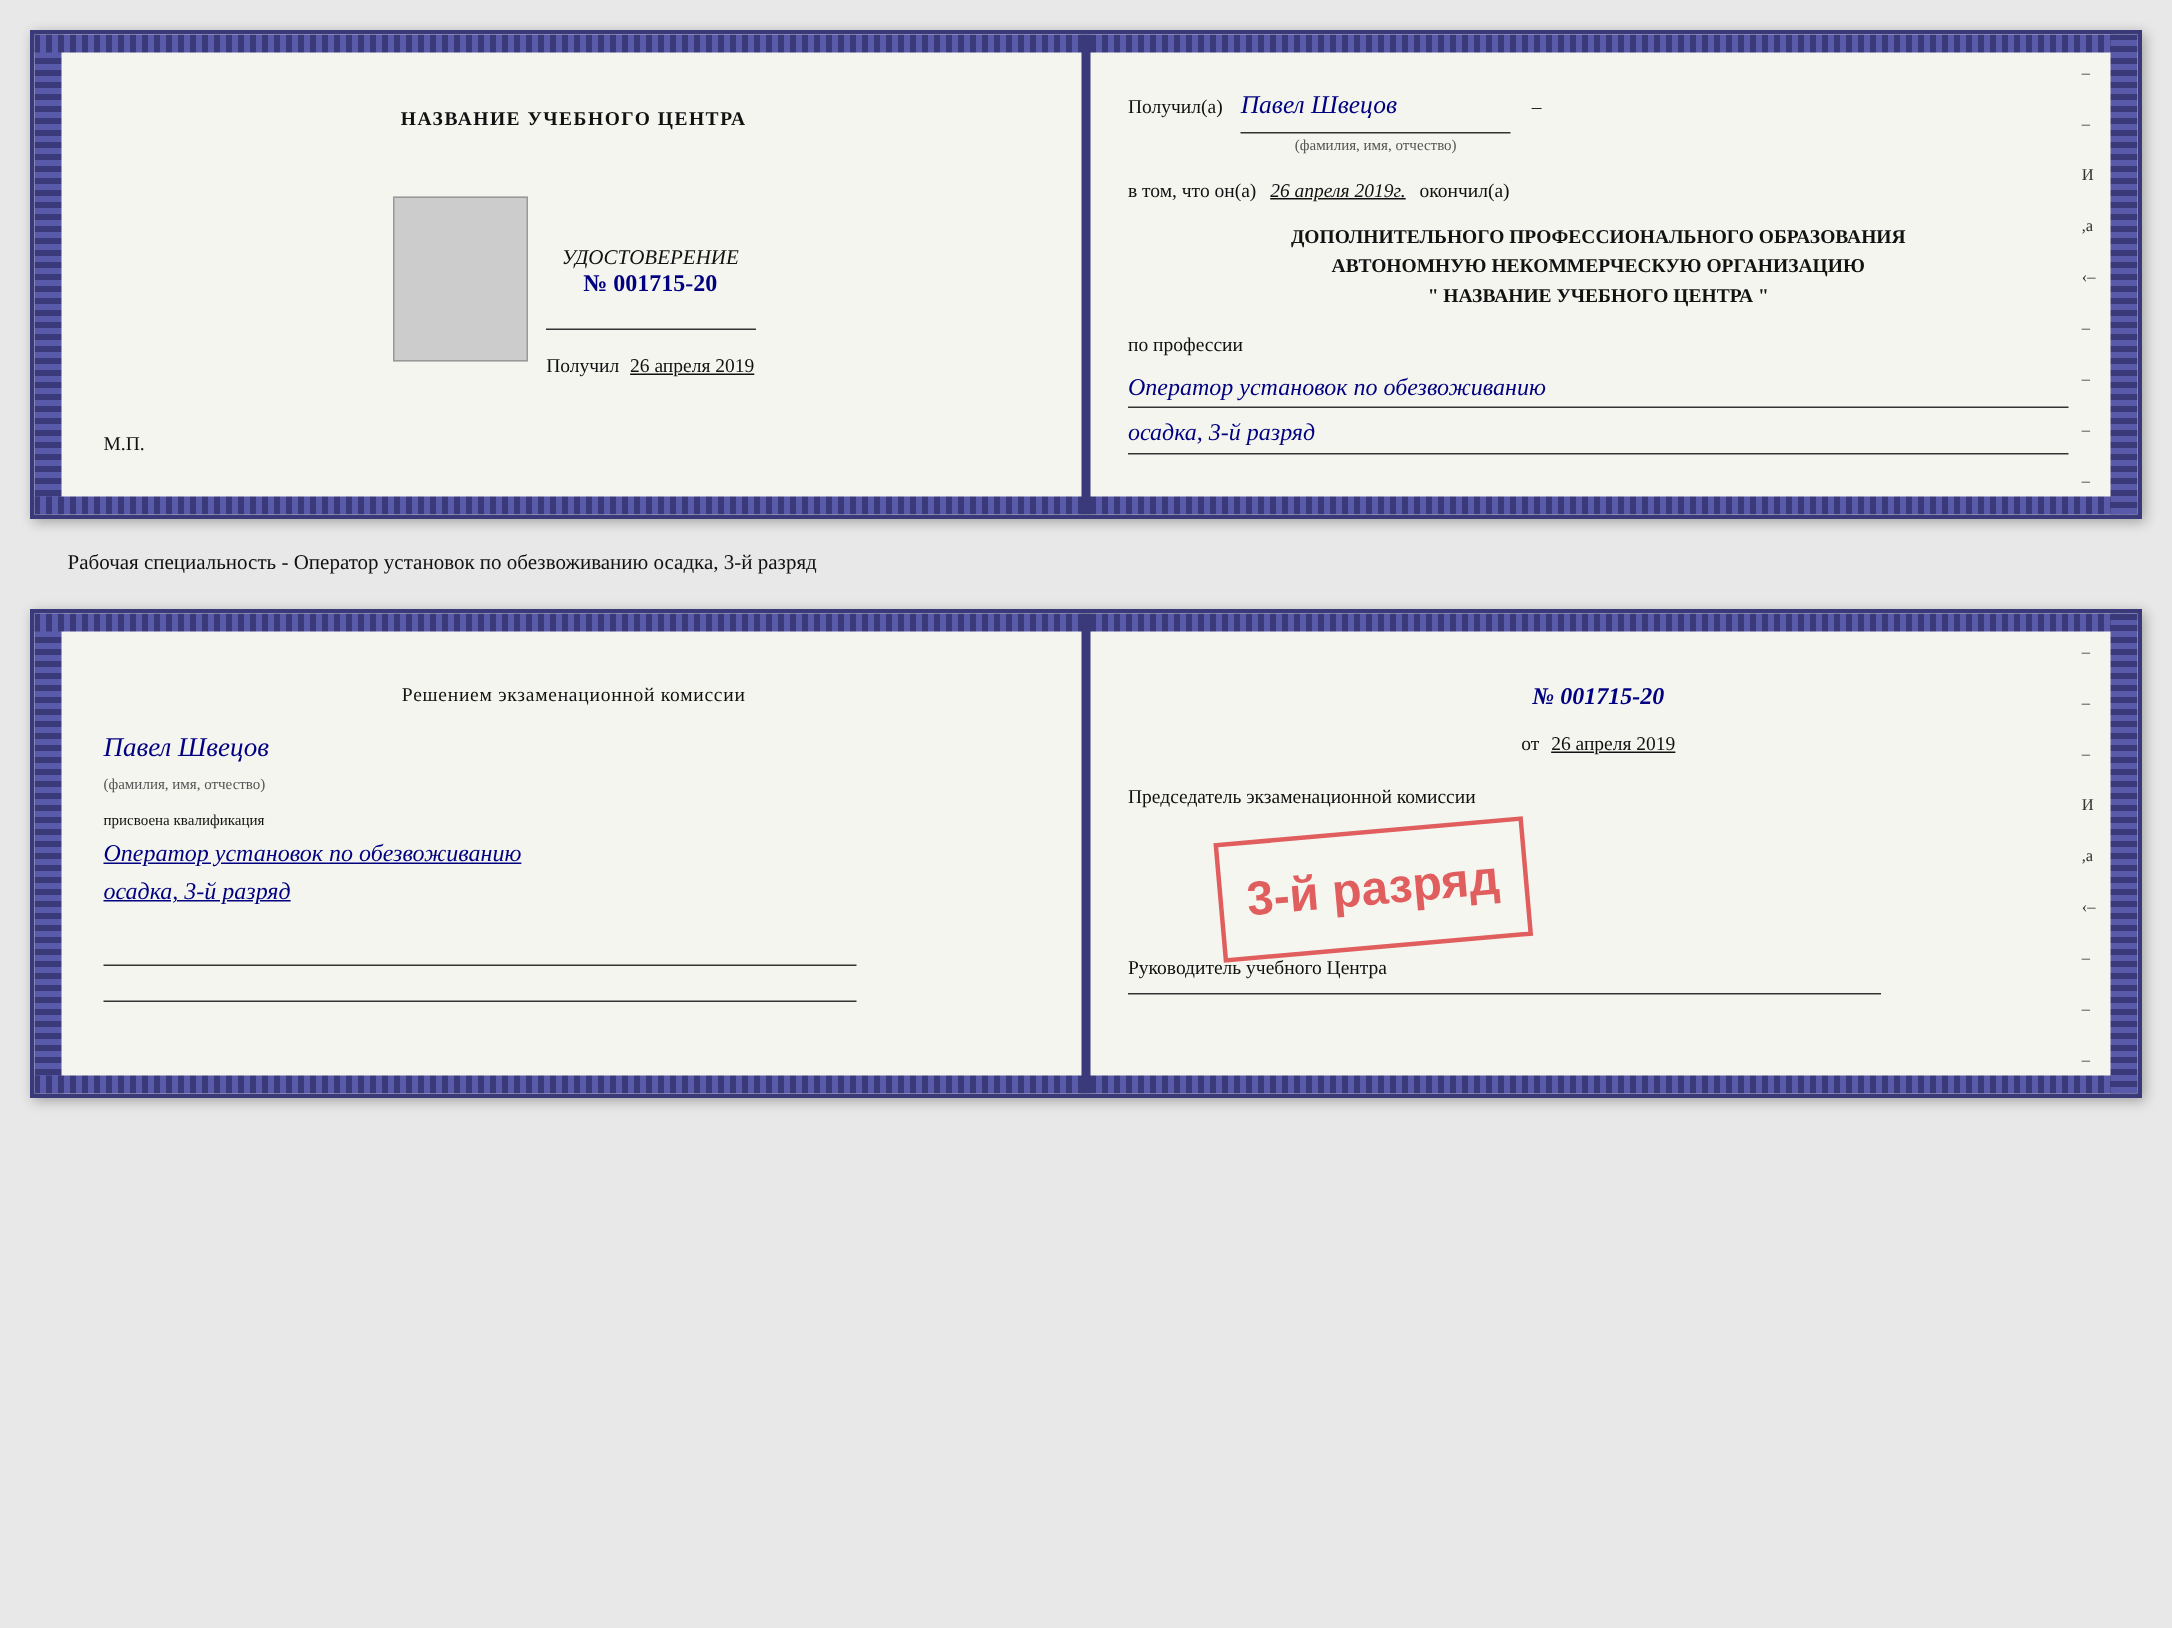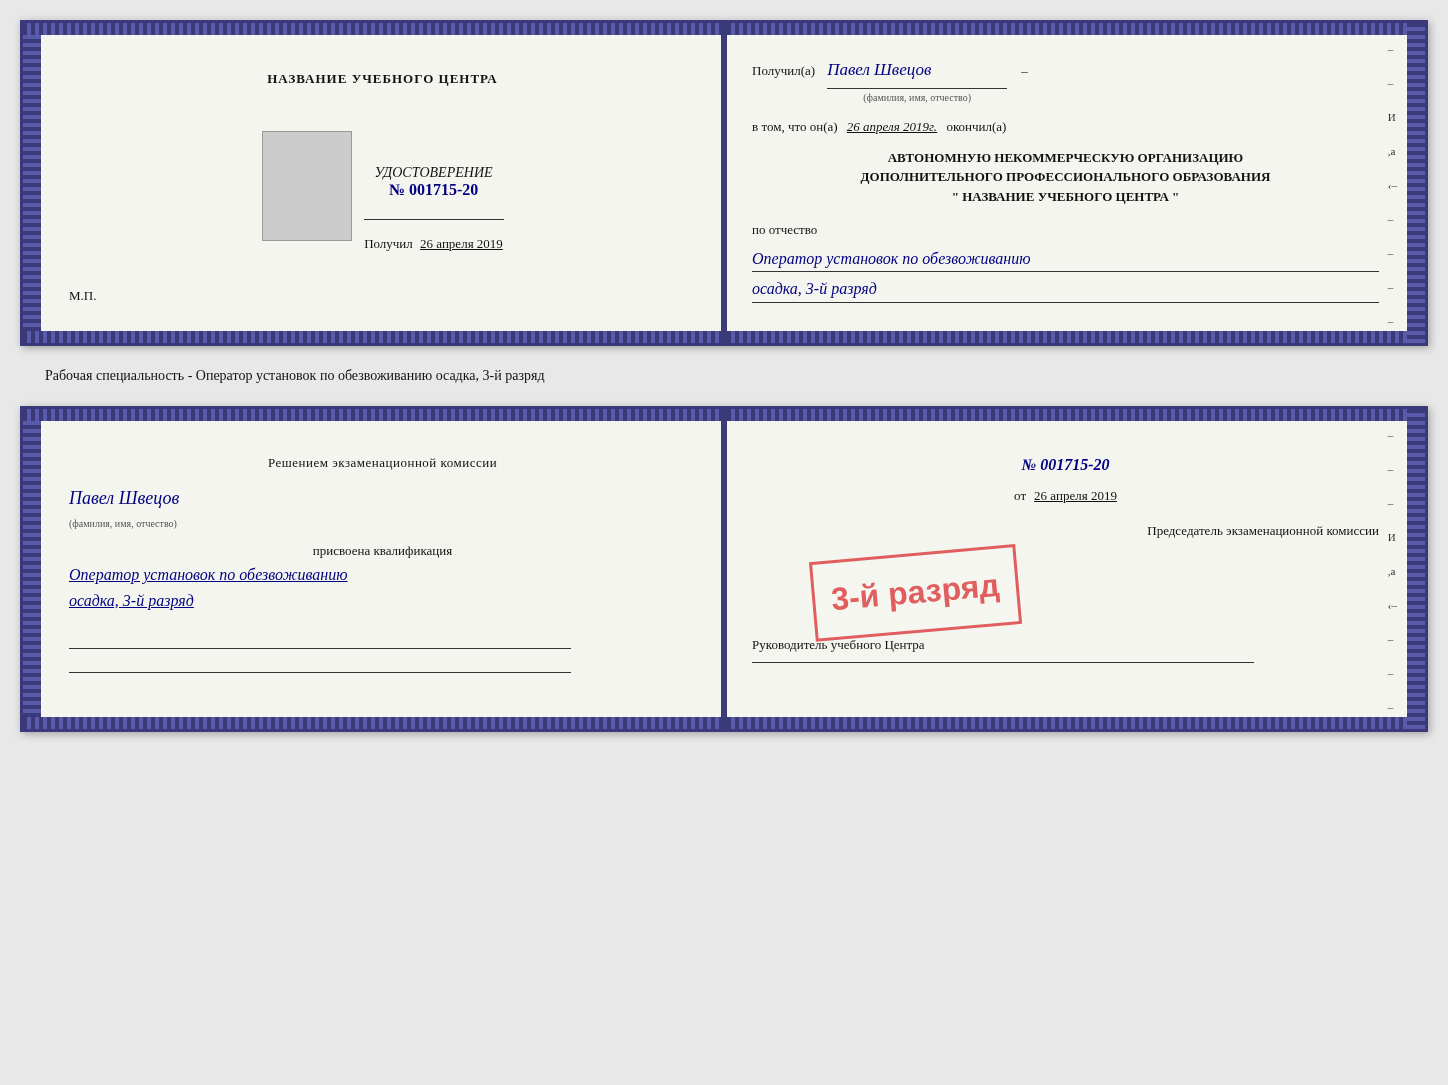"АВТОНОМНУЮ НЕКОММЕРЧЕСКУЮ ОРГАНИЗАЦИЮ" div { order: before "ДОПОЛНИТЕЛЬНОГО ПРОФЕССИОНАЛЬНОГО" -> after "ДОПОЛНИТЕЛЬНОГО ПРОФЕССИОНАЛЬНОГО" }
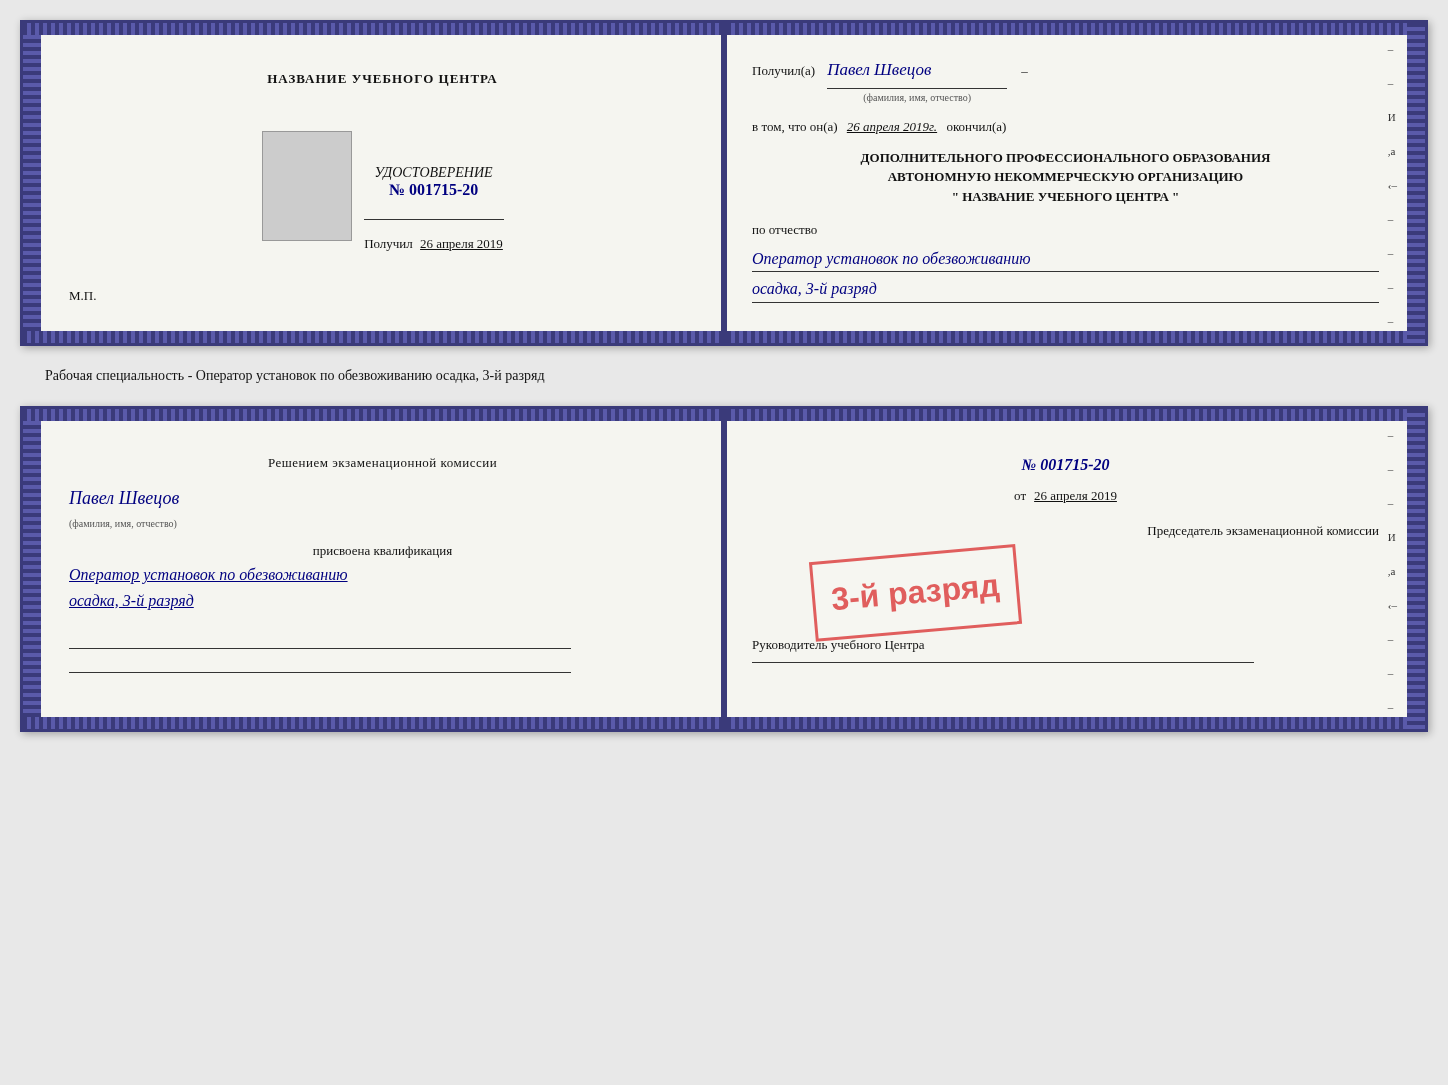"по отчество" div { text: отчество -> профессии }
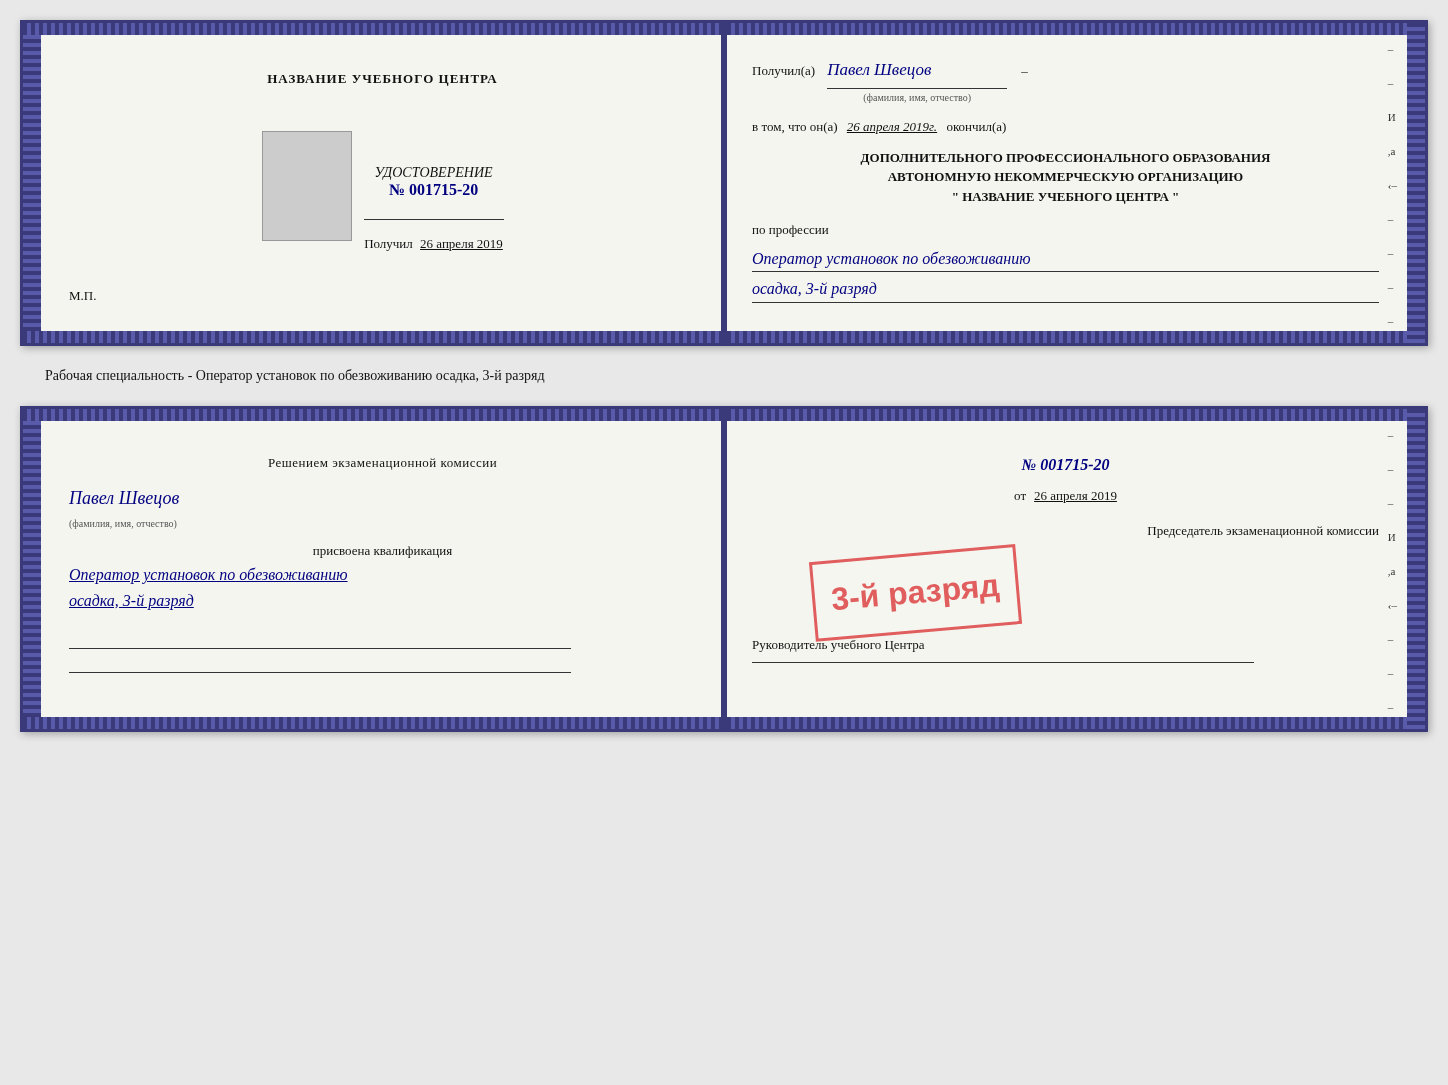"Председатель экзаменационной комиссии" div.chairman-label { text-align: right -> none }
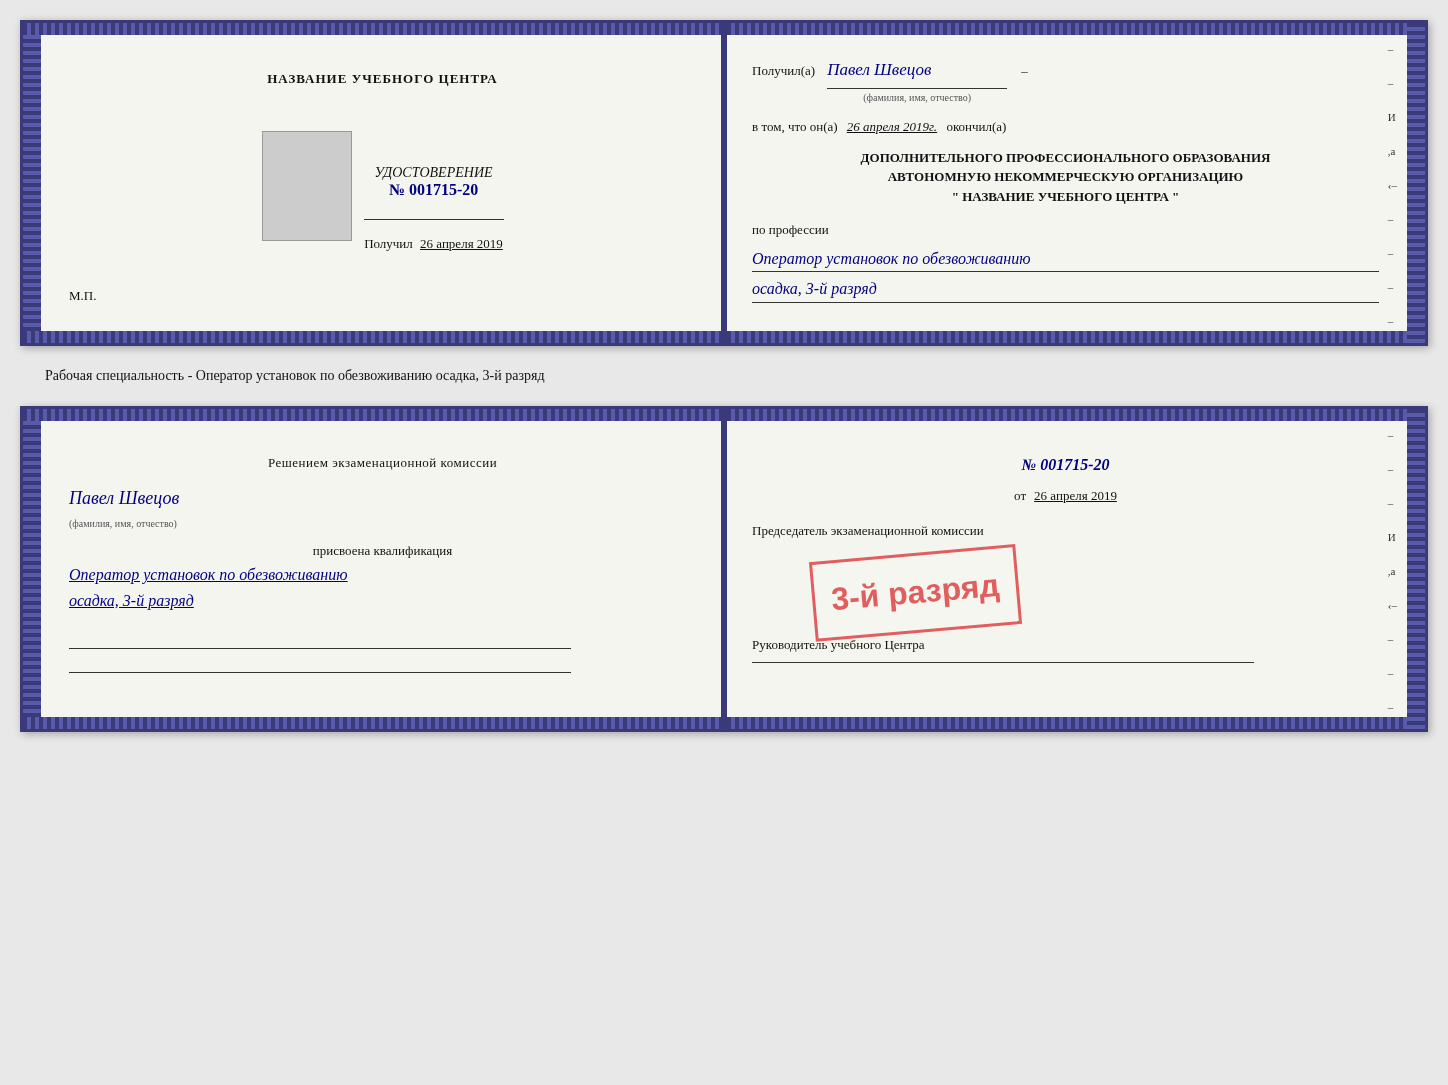"присвоена квалификация" .qualification-label { font-size: 13px -> 10px; text-align: center -> none }
